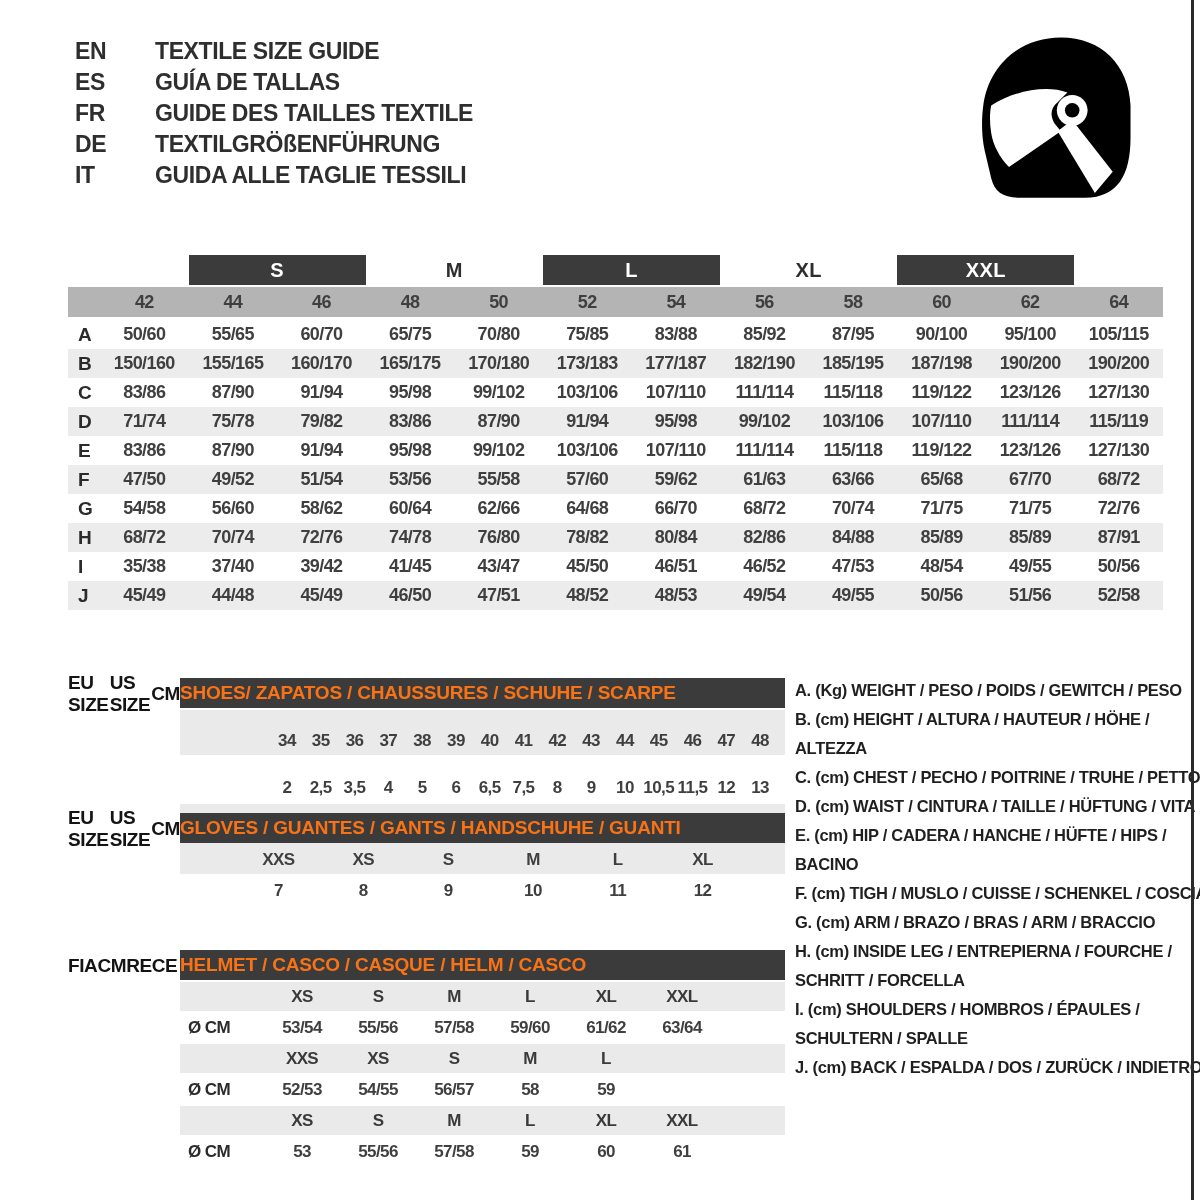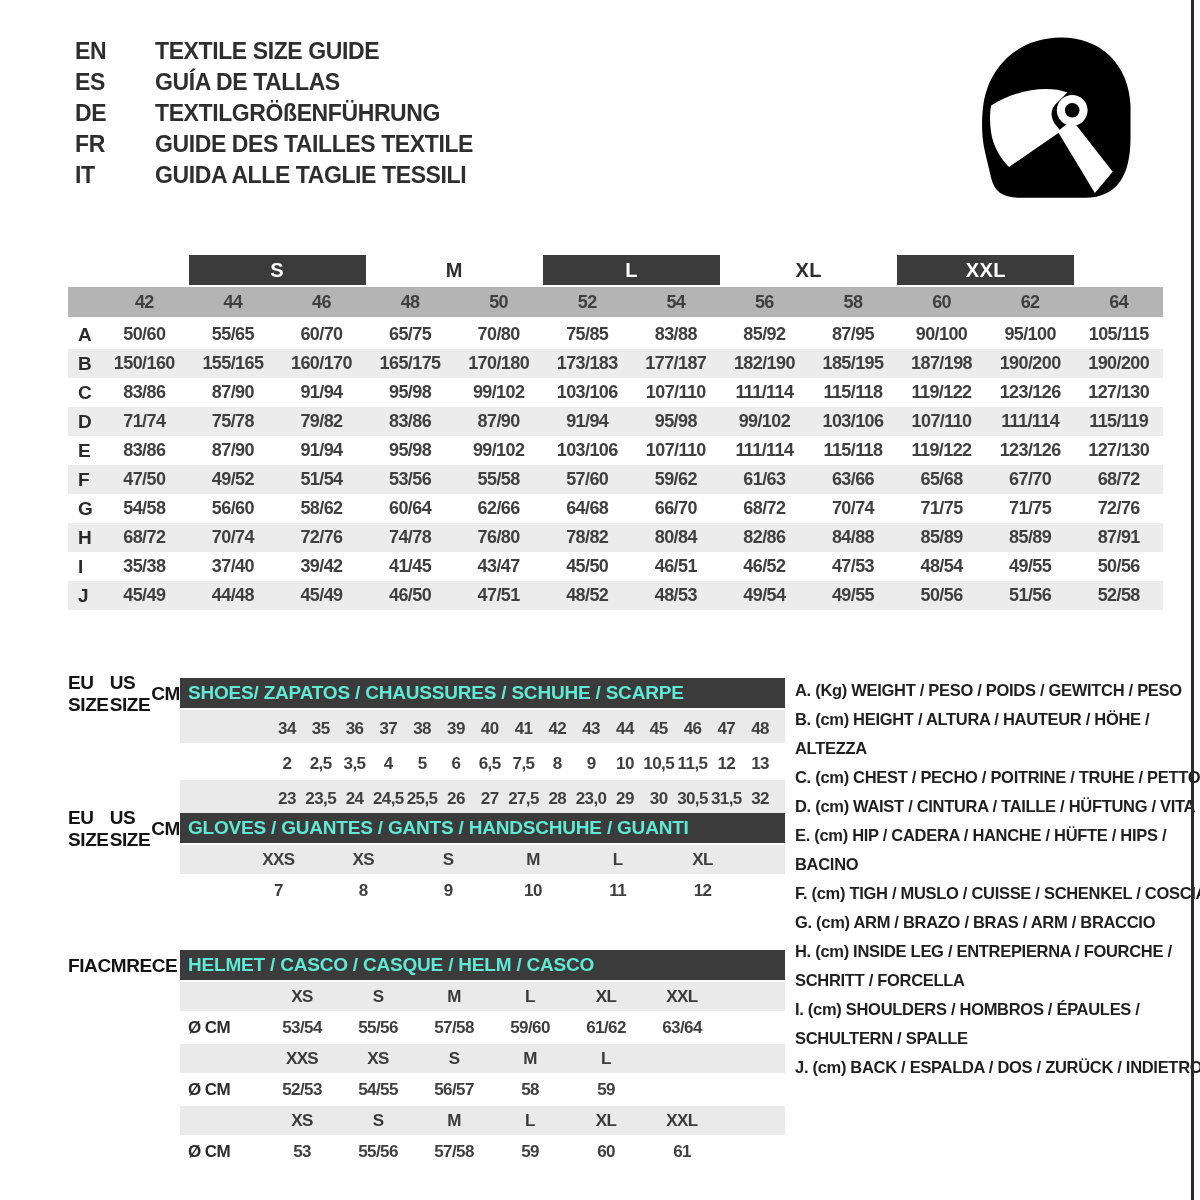"DE" div.lang-row { order: before "FR" -> after "FR" }
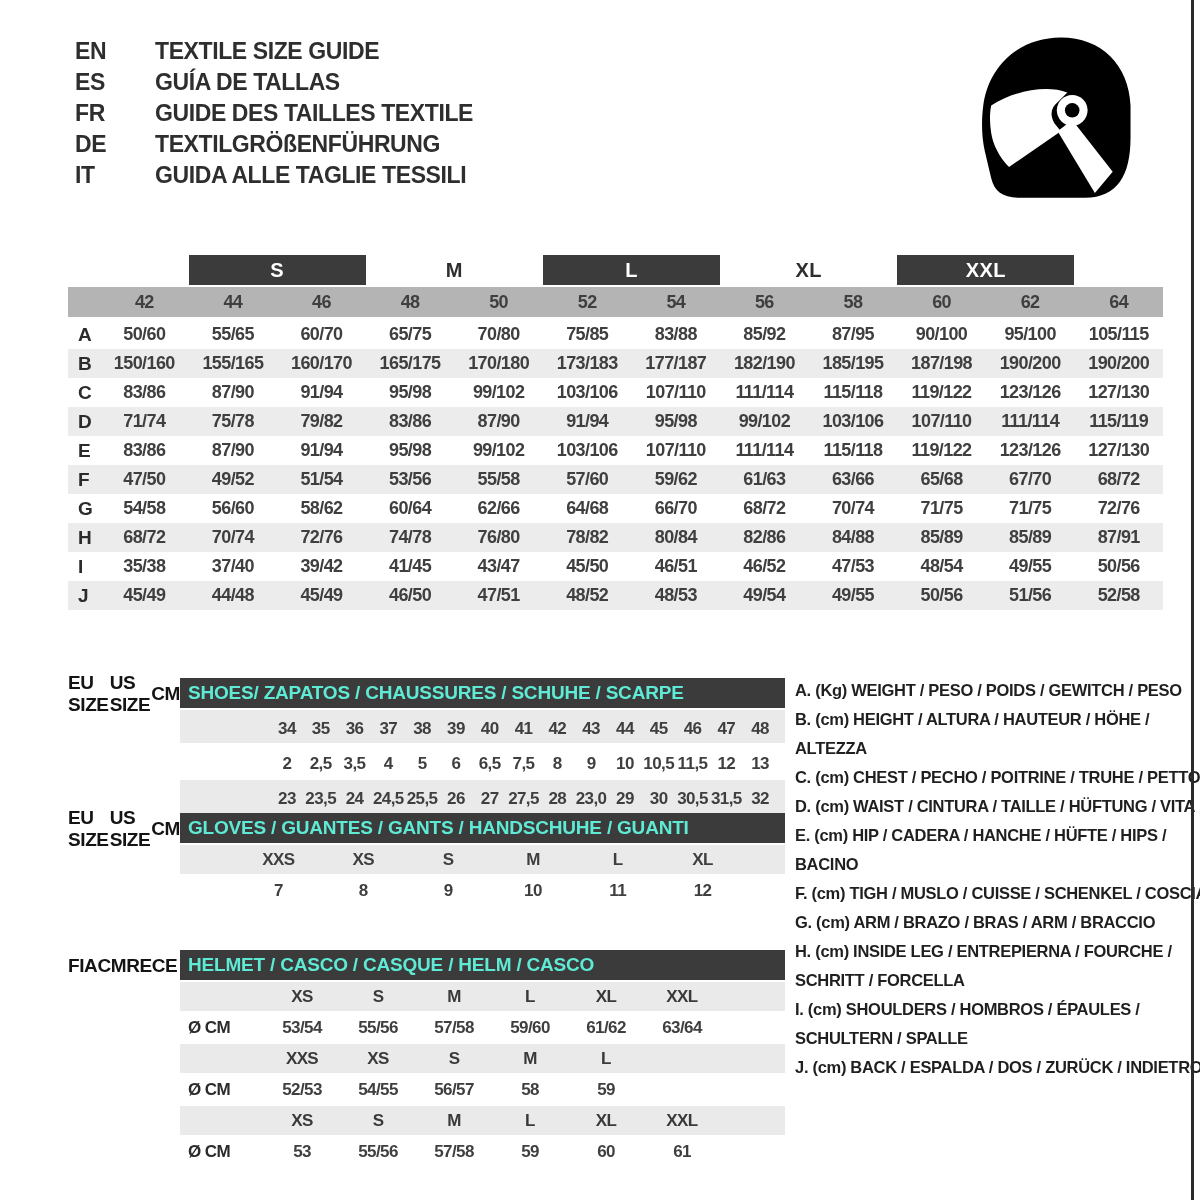"SHOES/ ZAPATOS / CHAUSSURES /" .titlebar { color: #5eead4 -> #f97316; padding-left: 8px -> 0 }
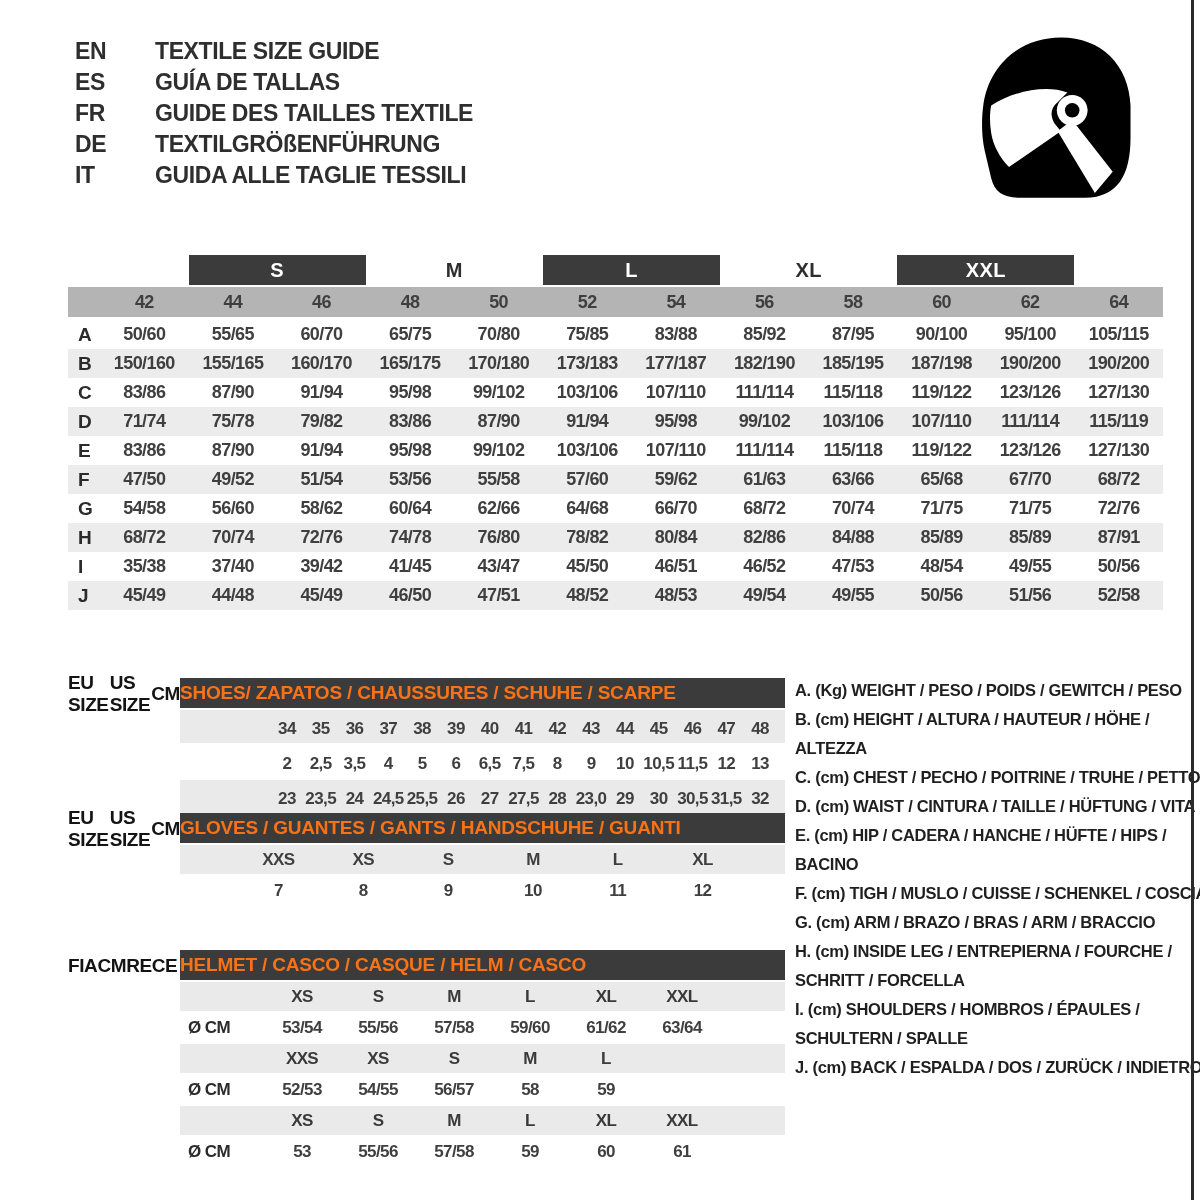"34" #shoes-section .srow { padding: 4px 8px 0 90px -> 16px 8px 0 90px }
